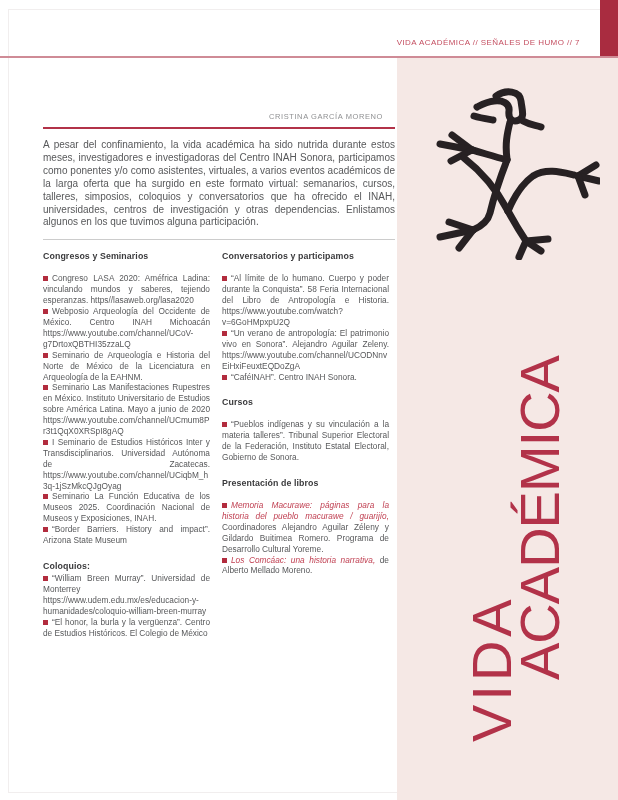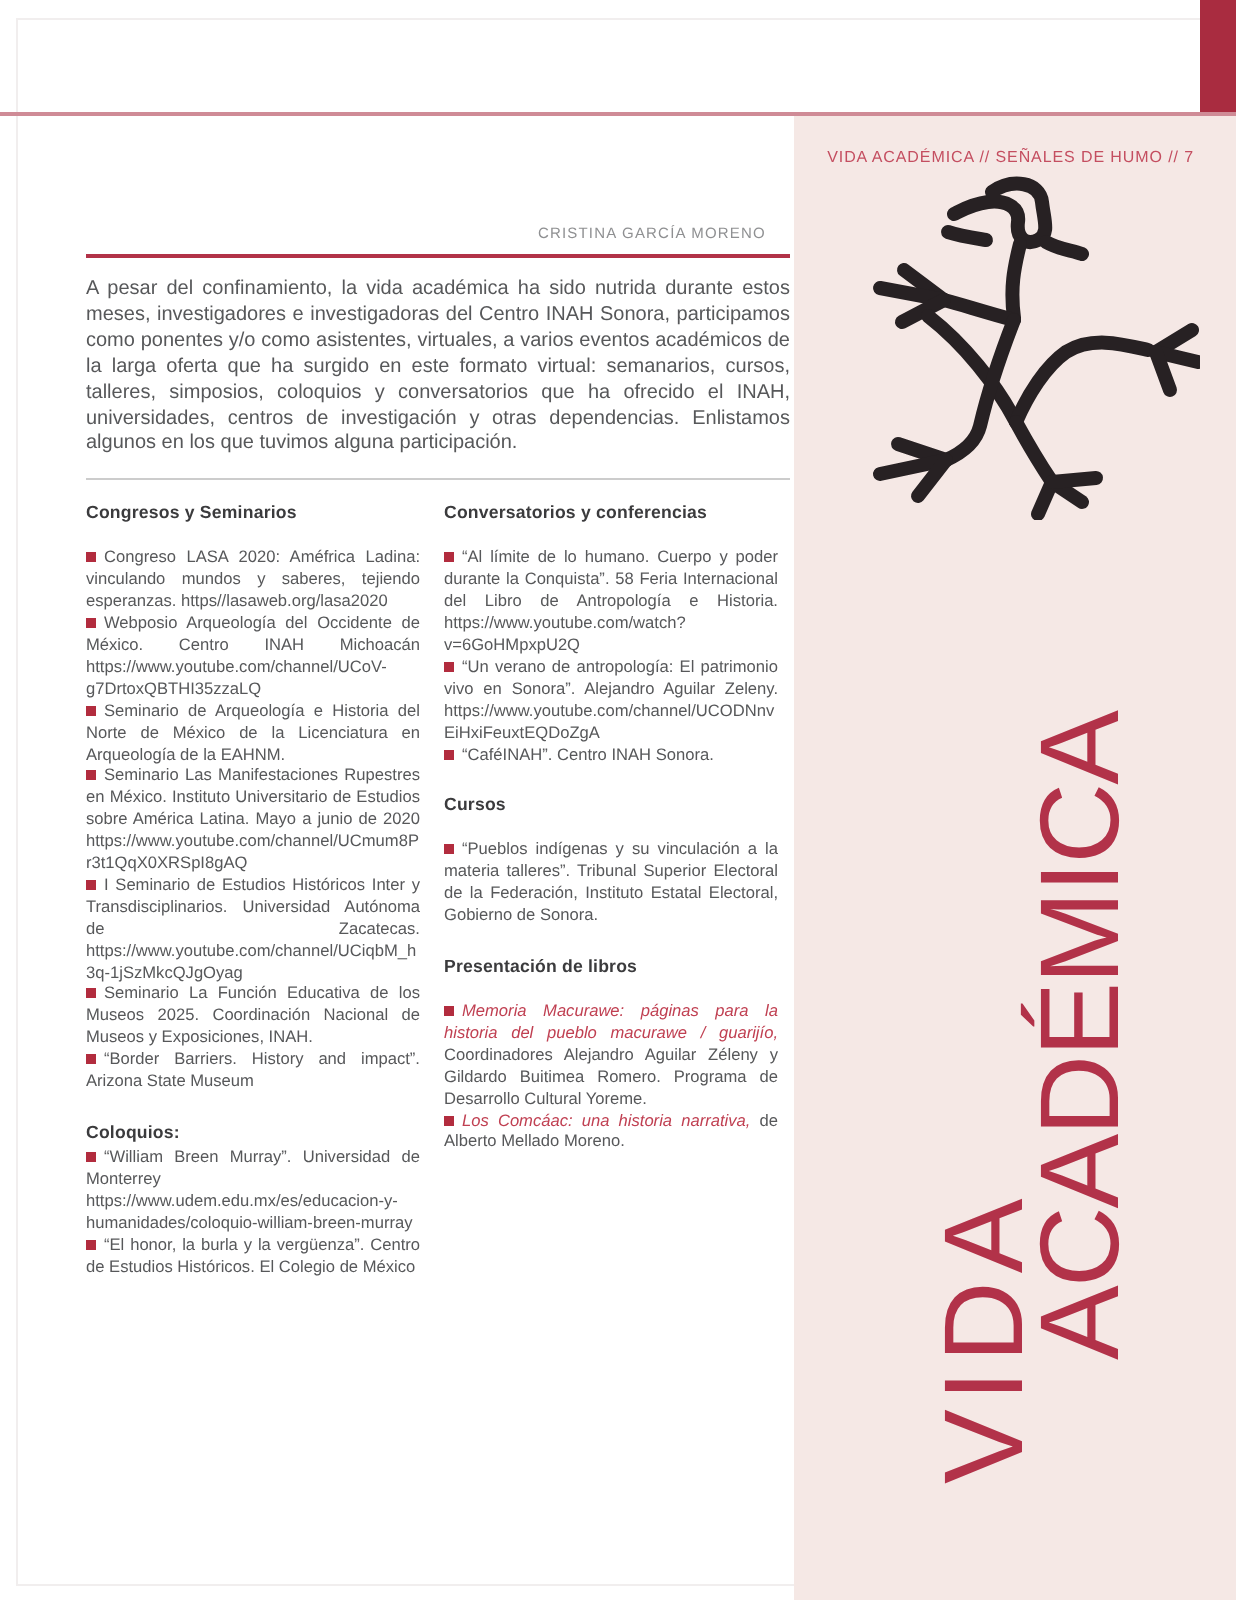"VIDA ACADÉMICA // SEÑALES DE" .running-head { margin-top: 36px -> none; right: 21px -> 38px }
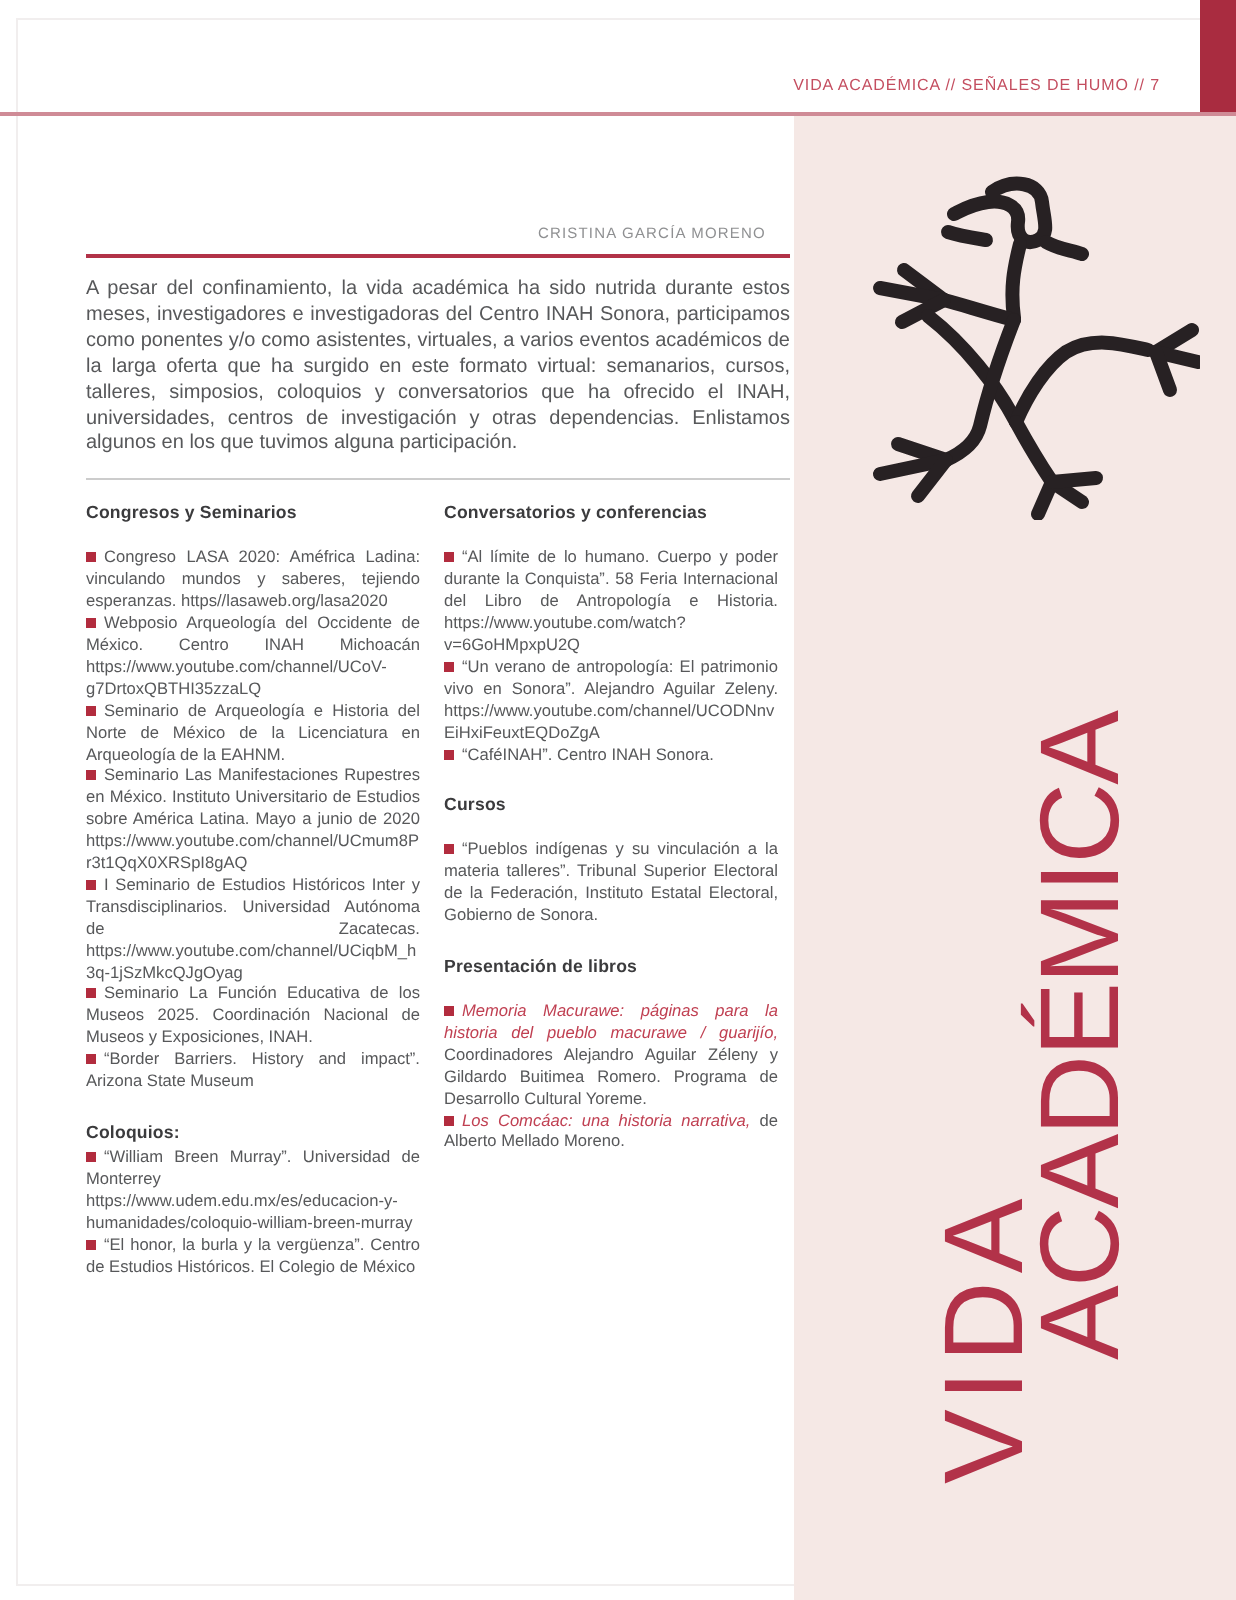"Conversatorios y conferencias" p.sec-title { text: conferencias -> participamos }
